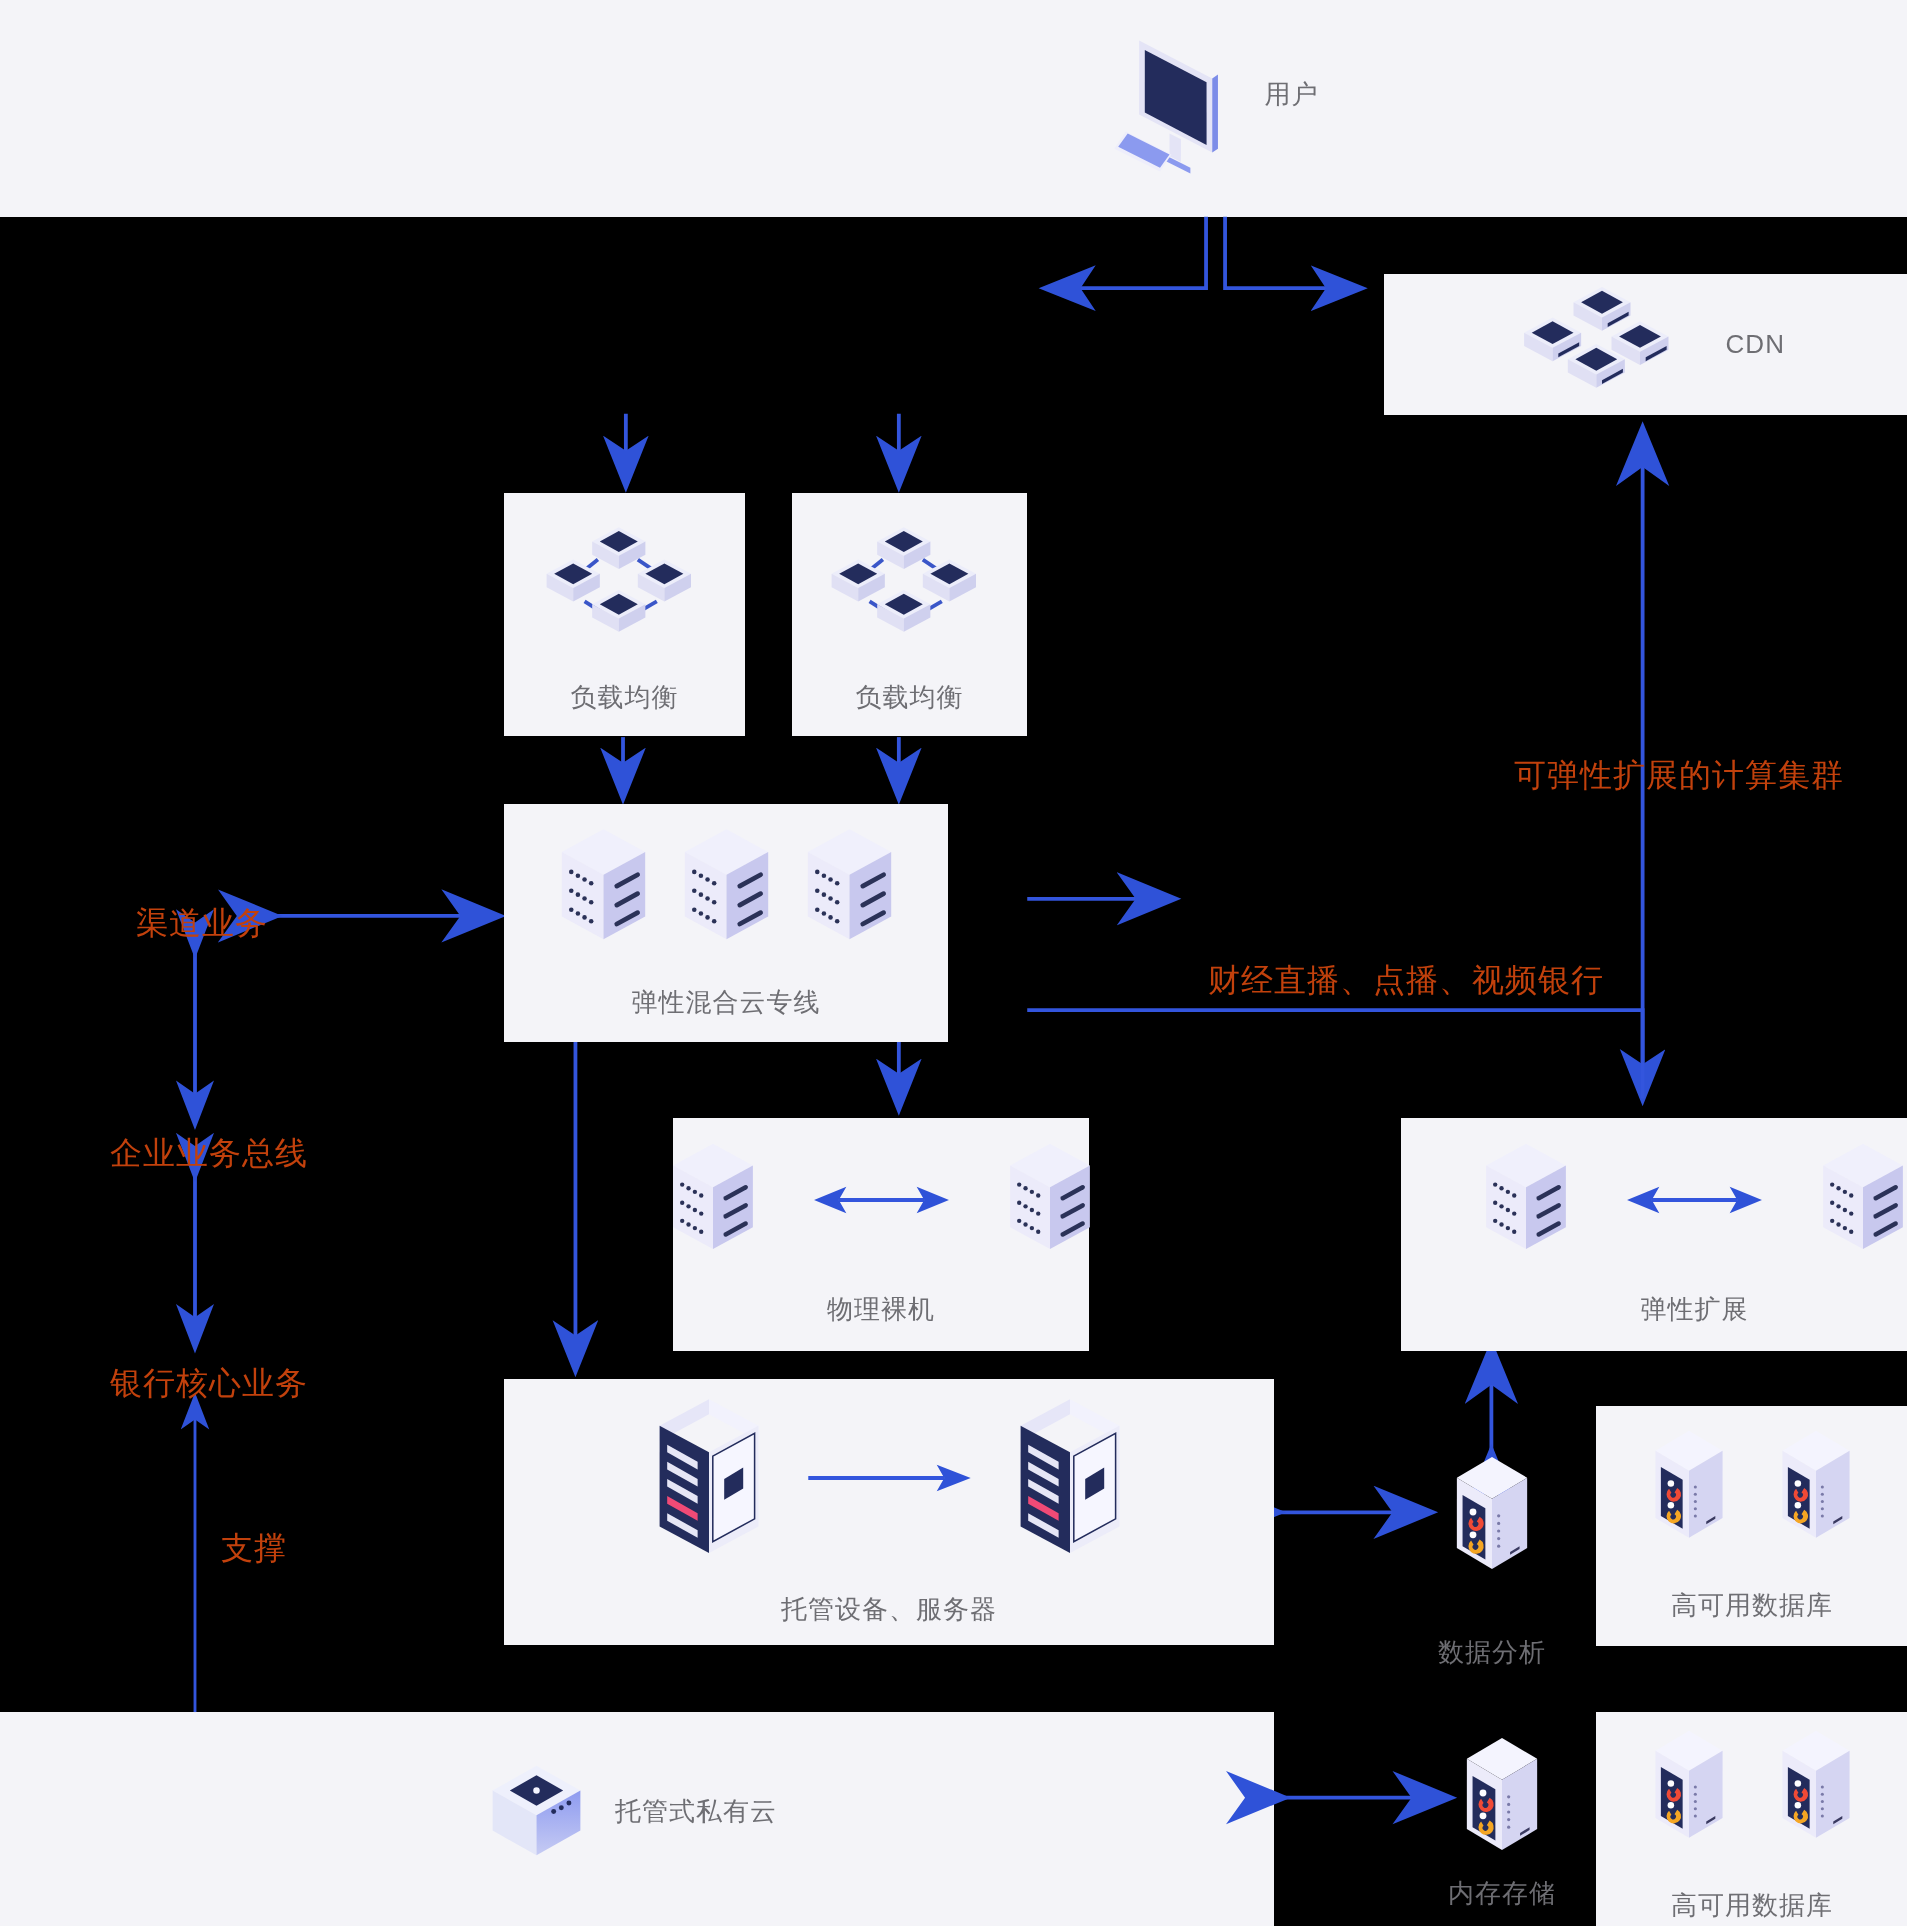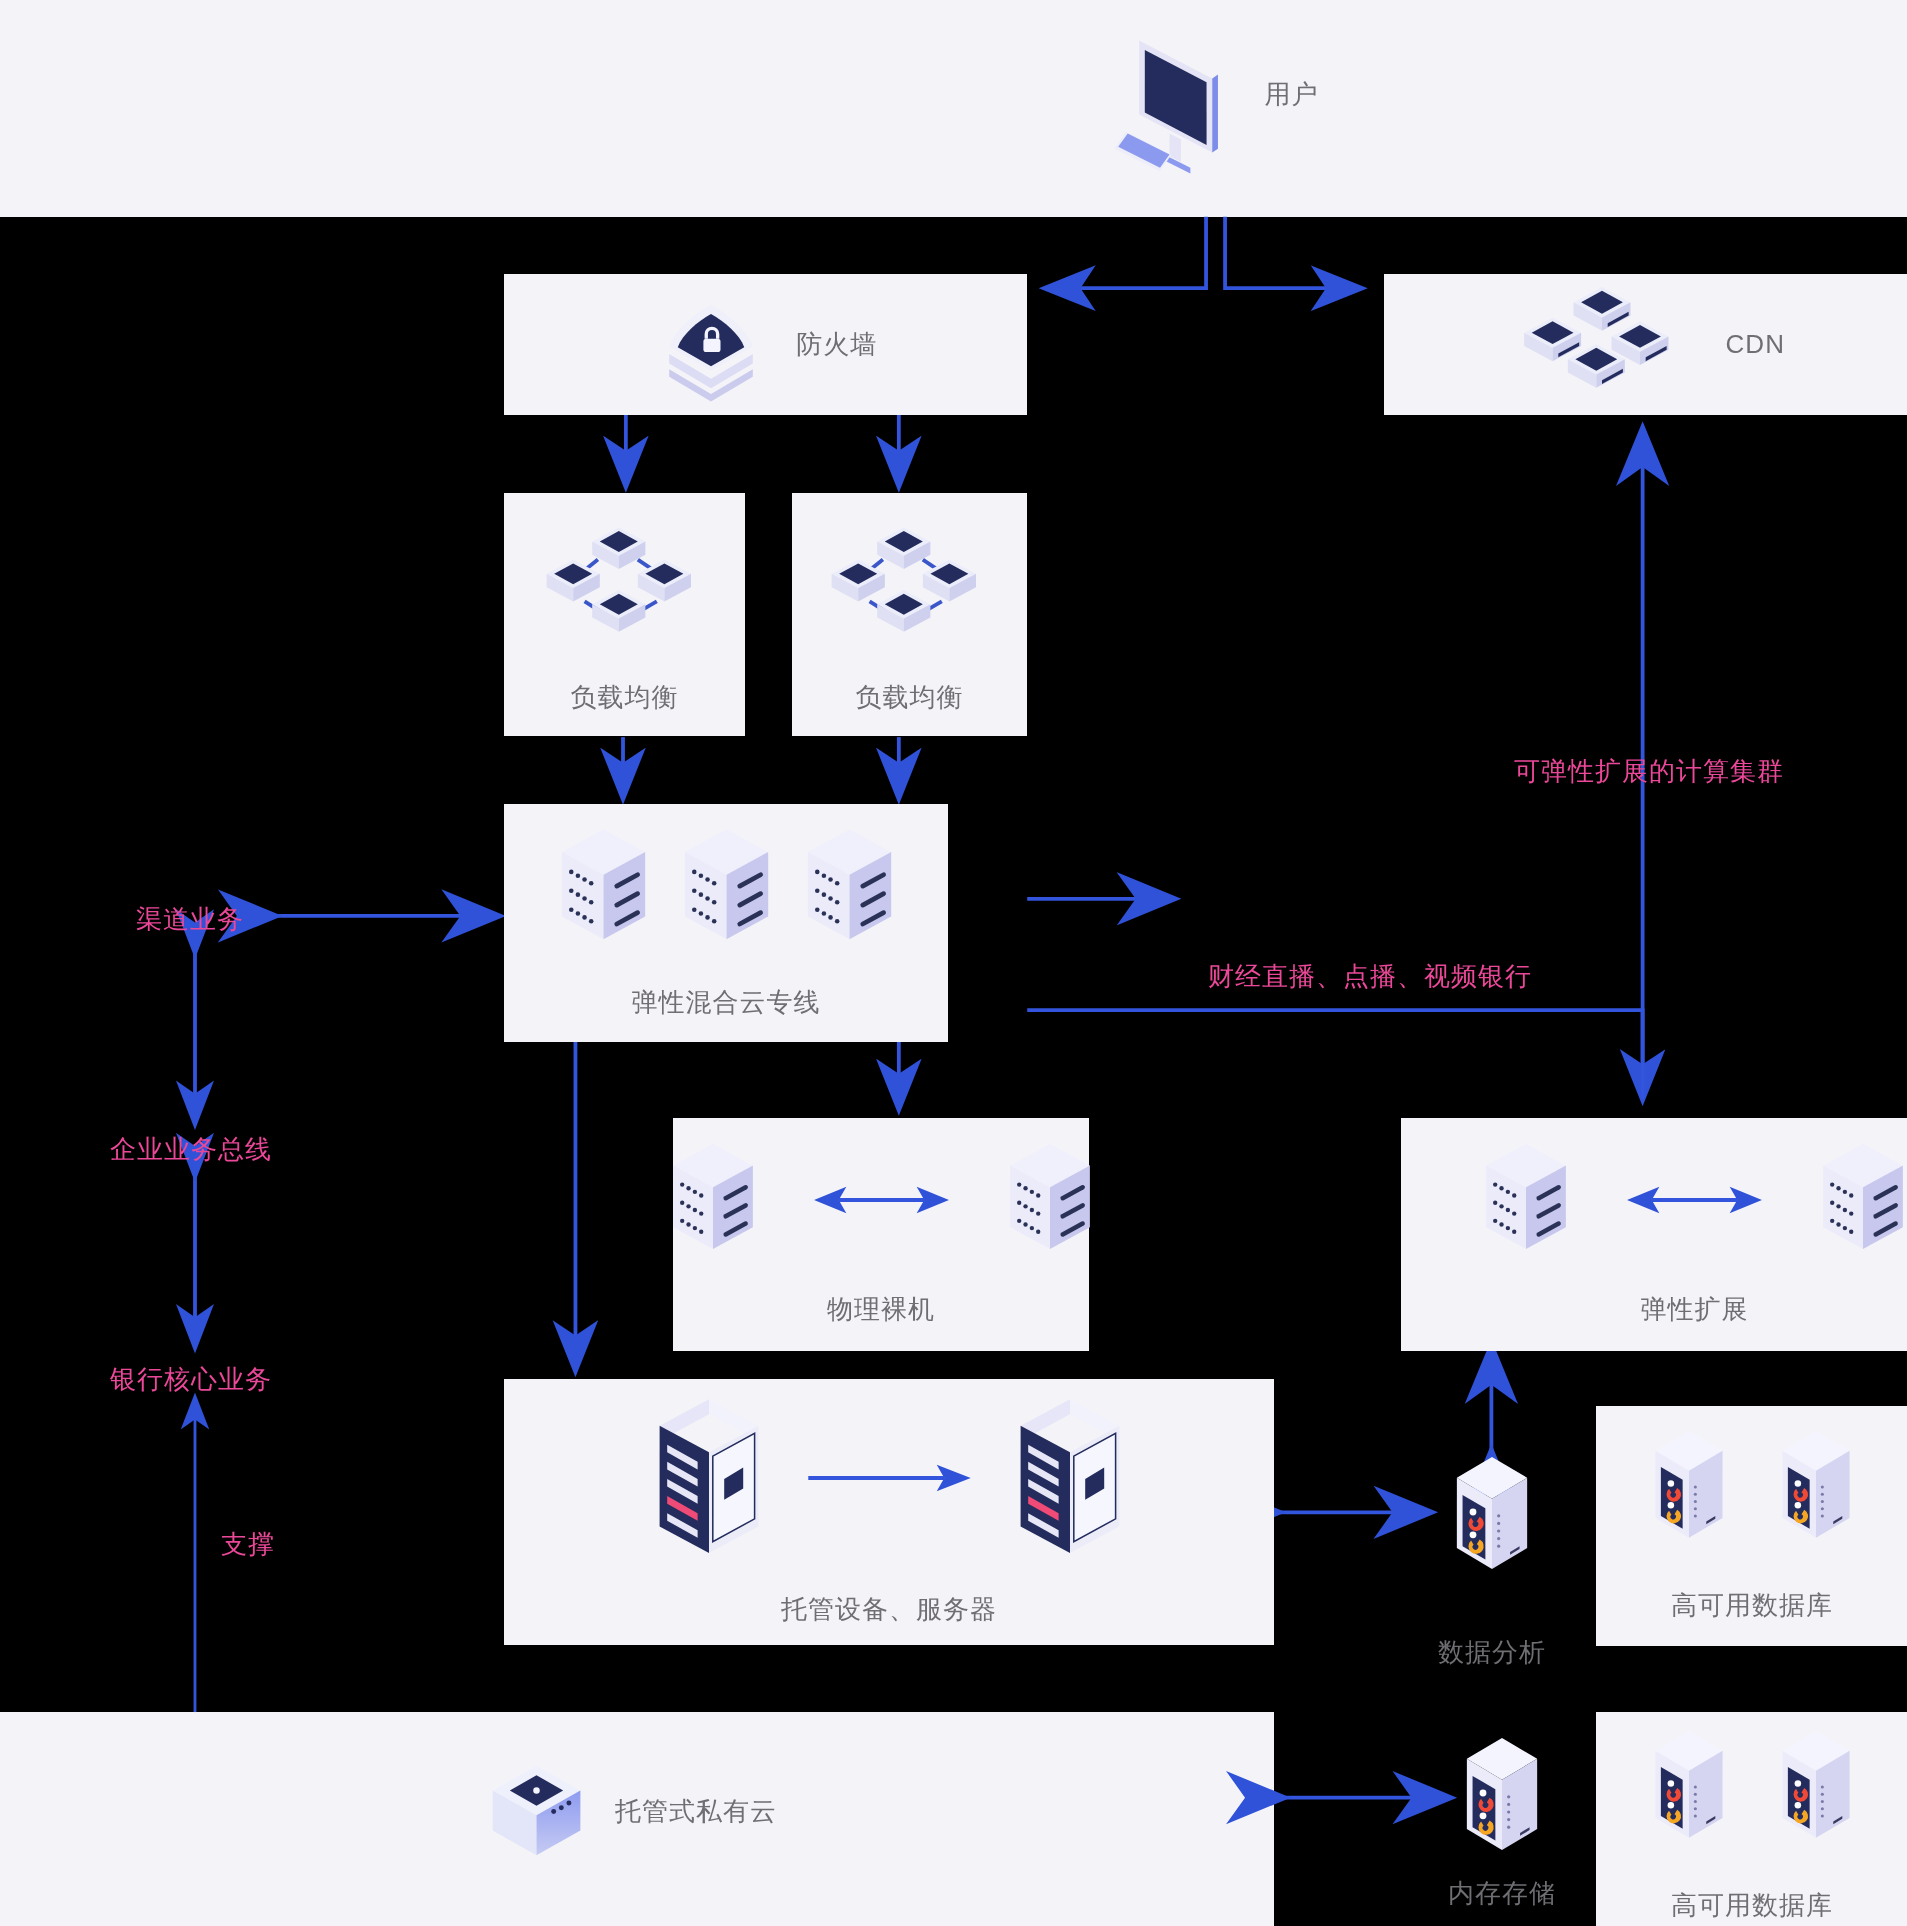"防火墙" div.box { html: <div> <div> <span> <svg> <path></path> <path></path> <rect></rect> <path></path> <path></path> <path></path> </svg> </span> <span>防火墙</span> </div> </div> -> none }
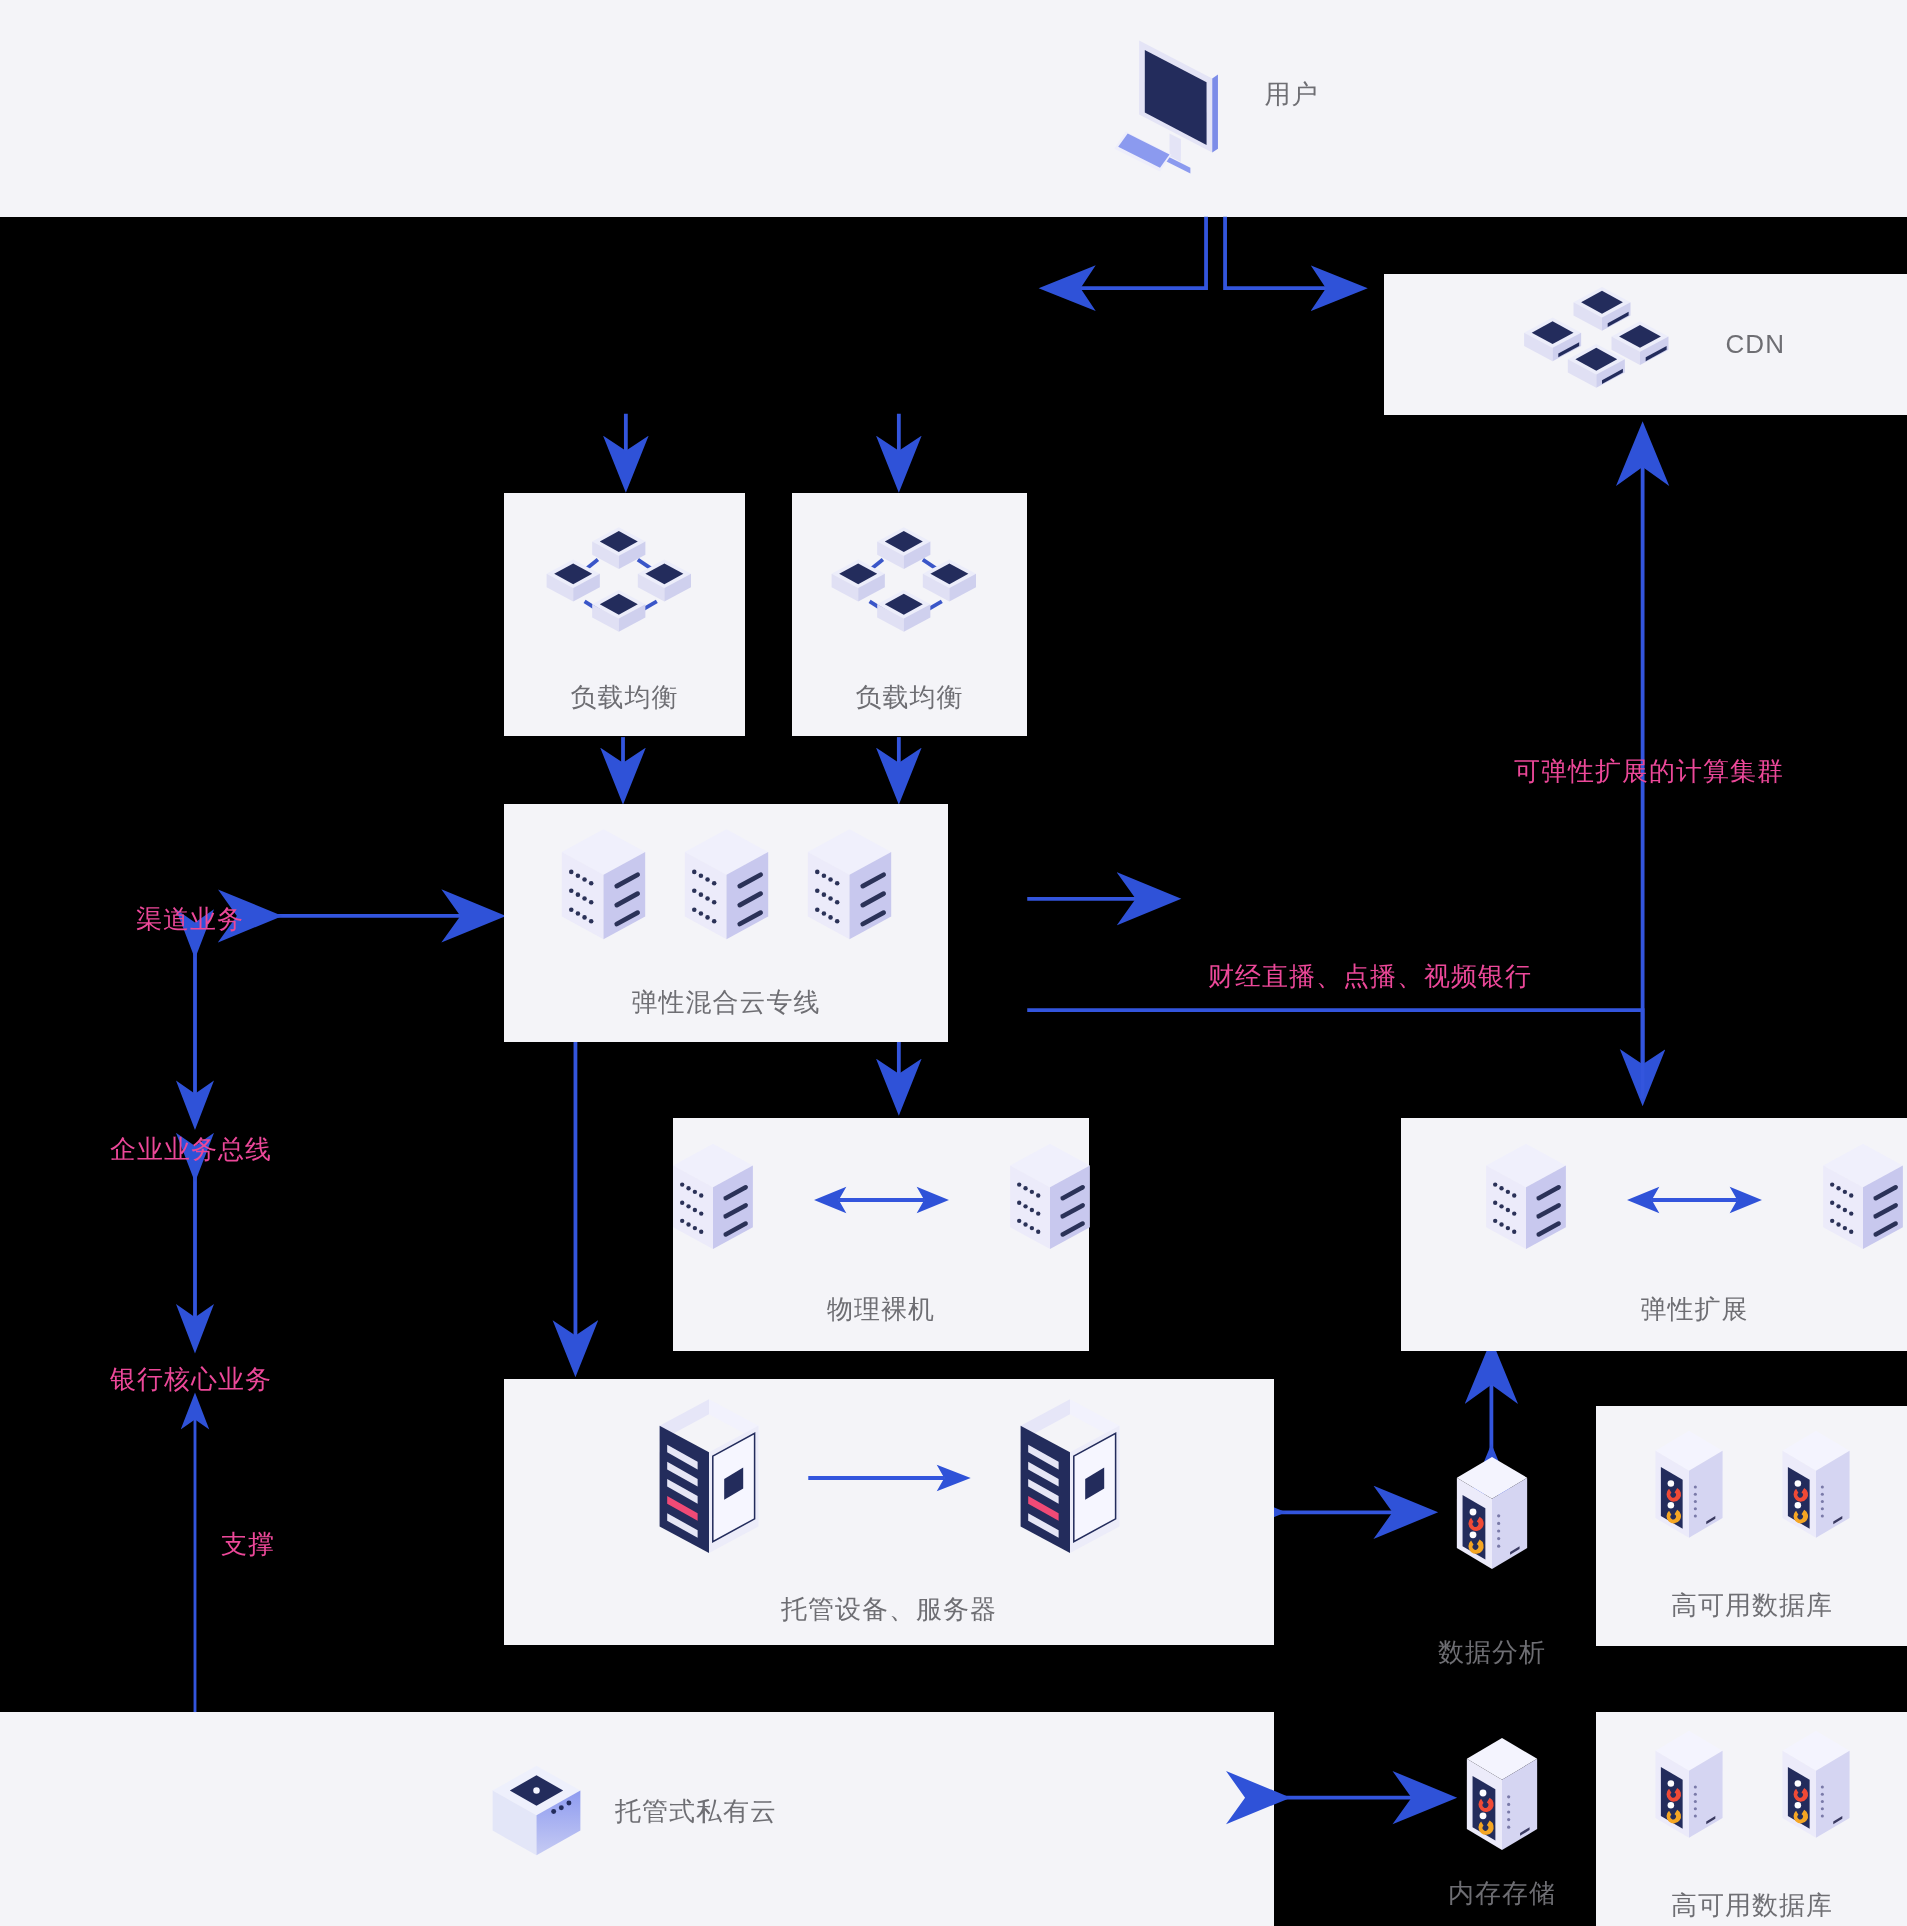"可弹性扩展的计算集群" .free-label { color: #ec4899 -> #c2410c; font-size: 26px -> 32px }
